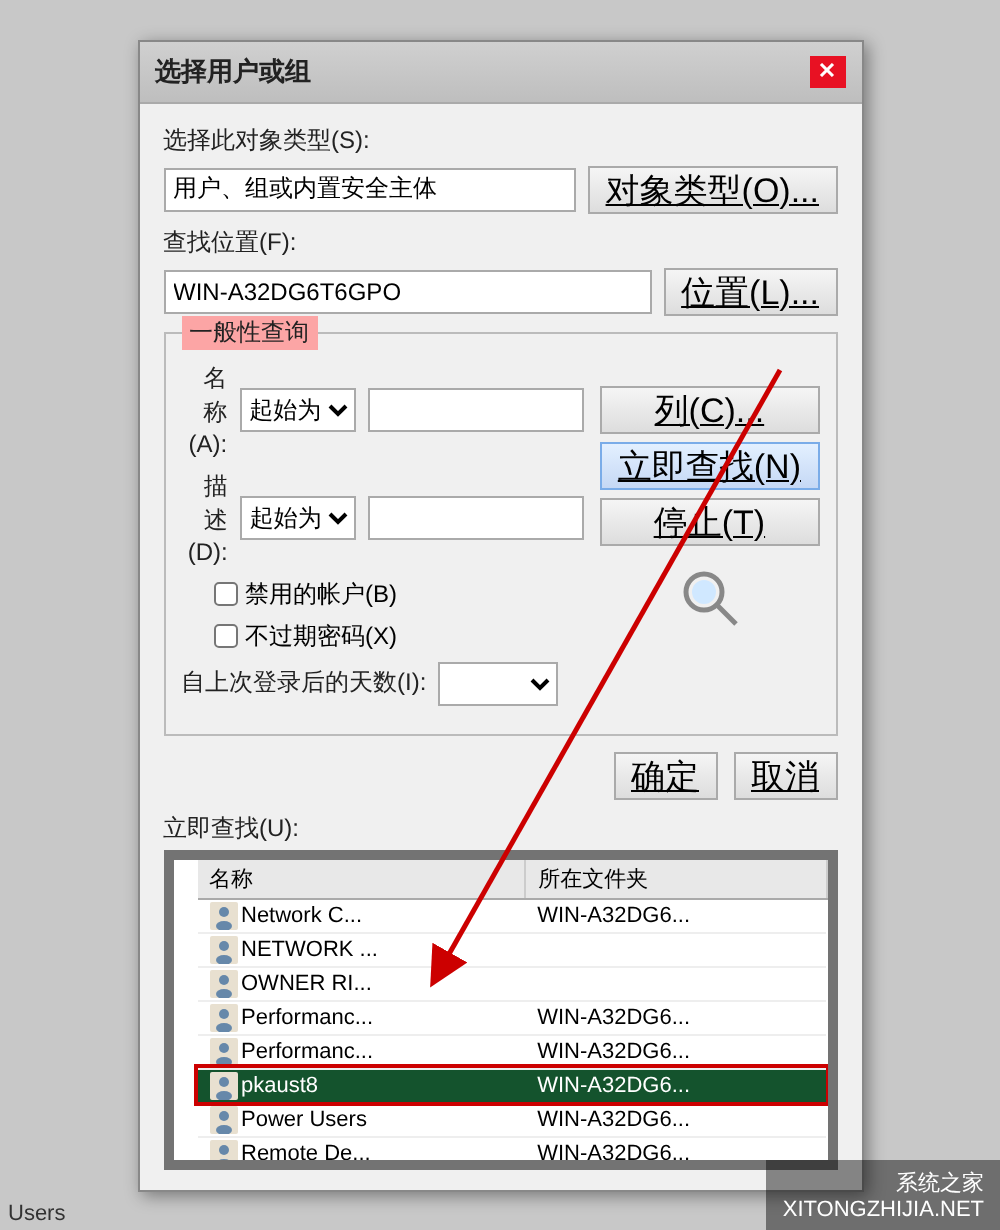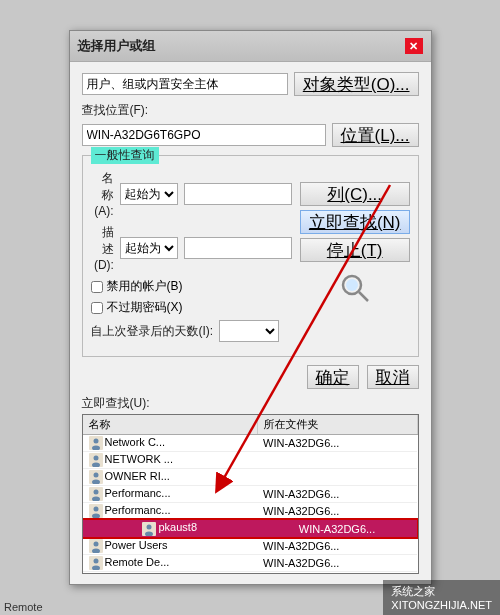"选择此对象类型(S):" div.section-label { html: none -> <div>选择此对象类型(S):</div> }
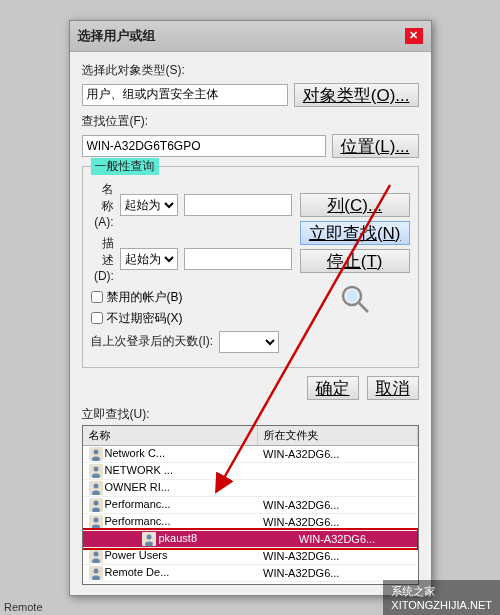"一般性查询" .groupbox-legend { background: #5eead4 -> #fca5a5 }
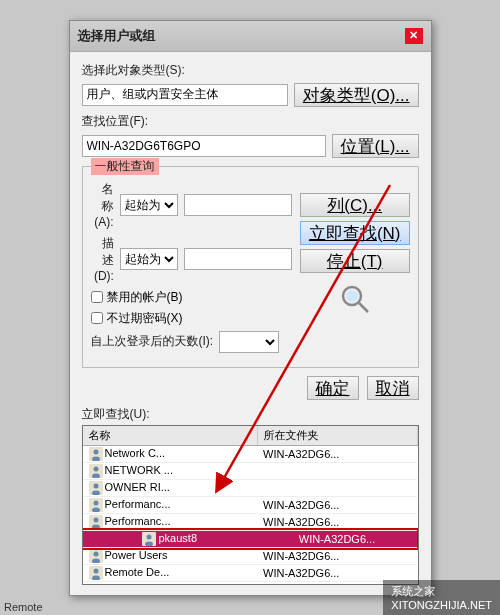"禁用的帐户(B)" .checkbox-row { margin: 4px 0 -> 4px 16px }
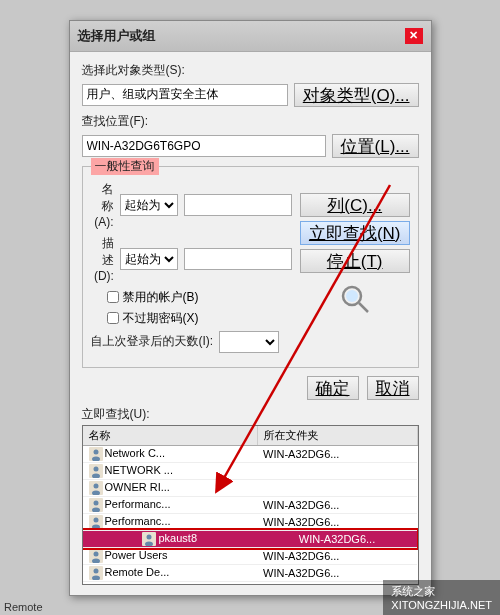"名称" .results-table-wrapper { border: 1px solid #737373 -> 5px solid #737373; padding-left: none -> 12px }
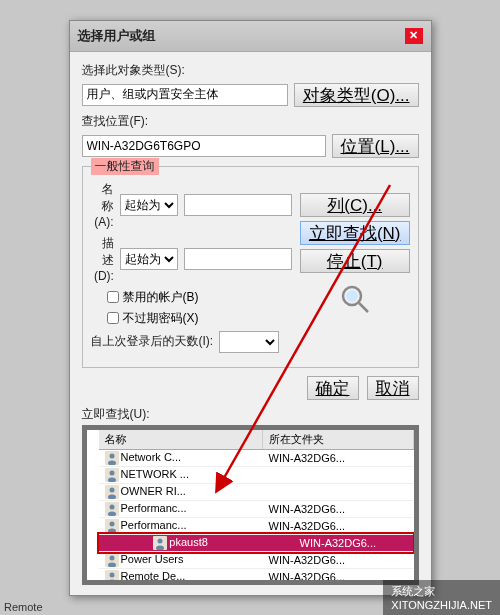"pkaust8" .results-table tr.selected { background: #be185d -> #14532d; text-align: center -> none }
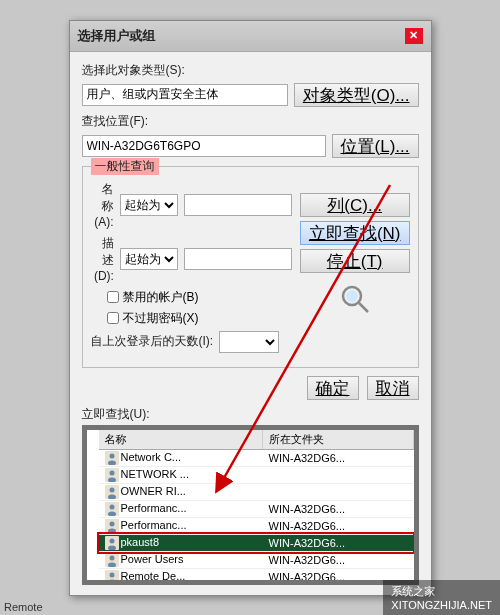"系统之家" .watermark { text-align: none -> right }
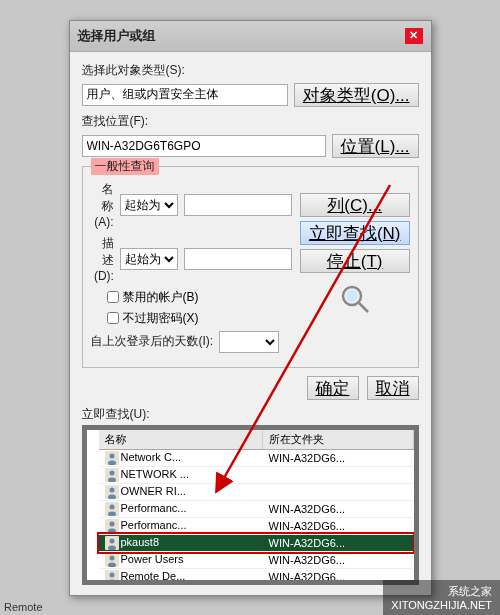"Remote" div.bottom-remote { text: Remote -> Users }
